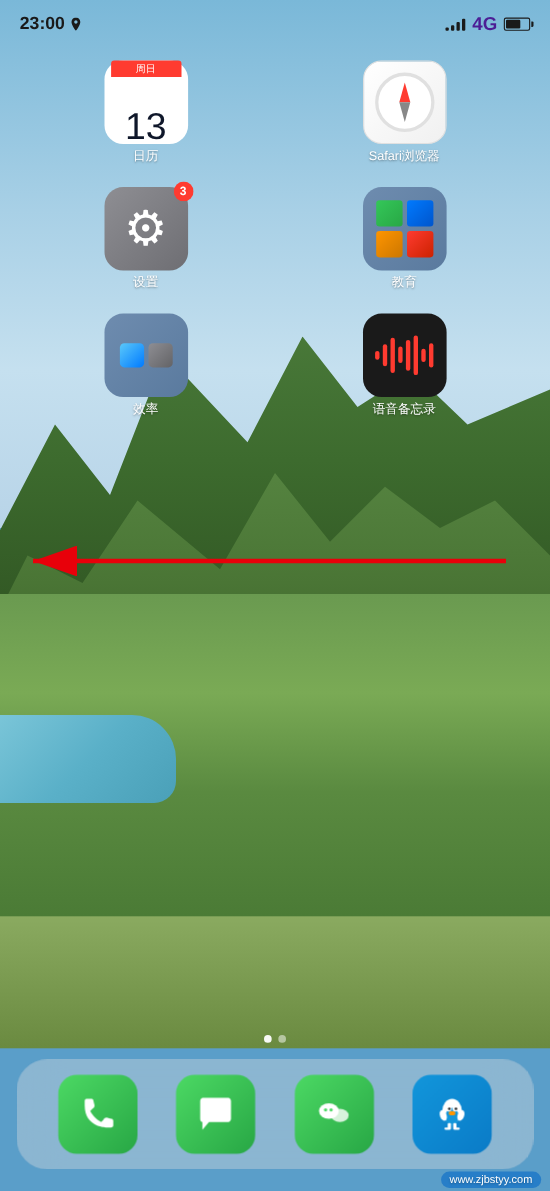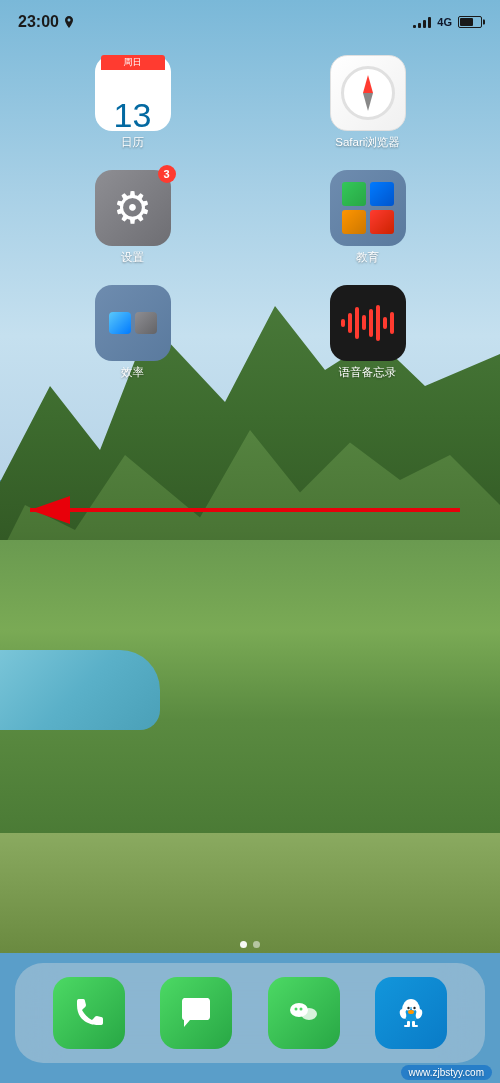"4G" .status-4g { color: #0f172a -> #4c1d95; font-size: 11px -> 17px }
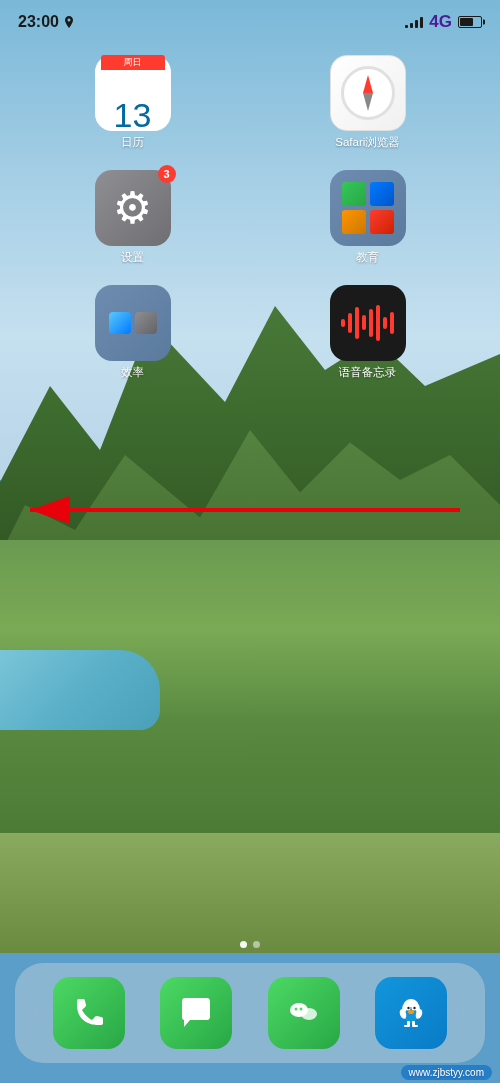"13" .calendar-day { color: #0369a1 -> #0f172a }
